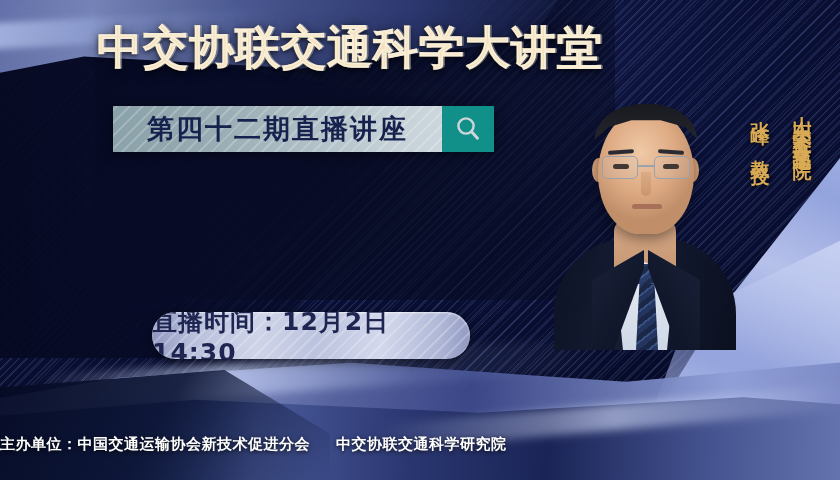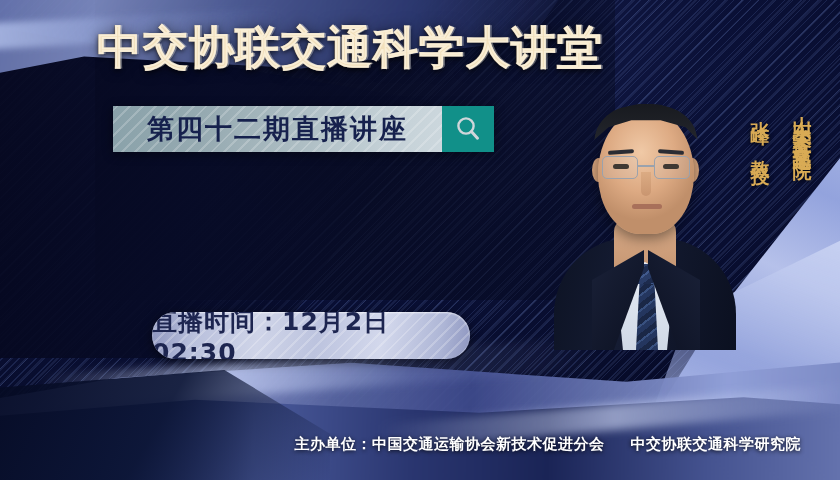"直播时间：12月2日02:30" span.time-pill-label { text: 02:30 -> 14:30 }
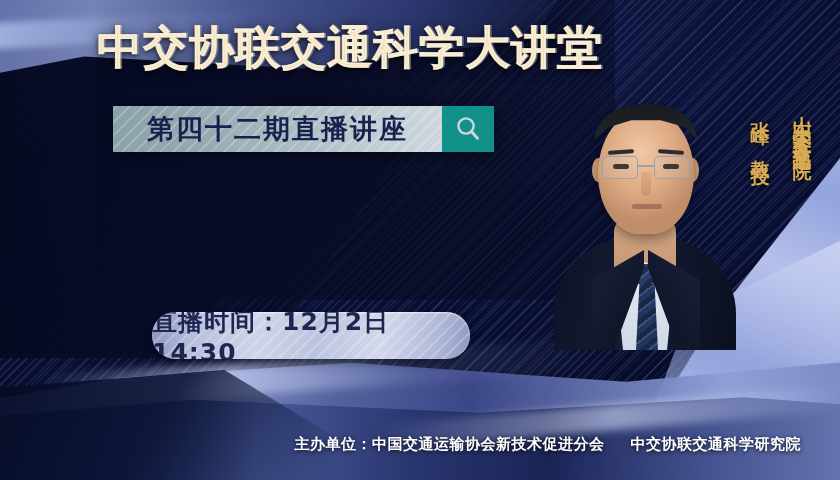"主办单位：中国交通运输协会新技术促进分会 中交协联交通科学研究院" .footer { text-align: right -> left; width: 801px -> 680px }
